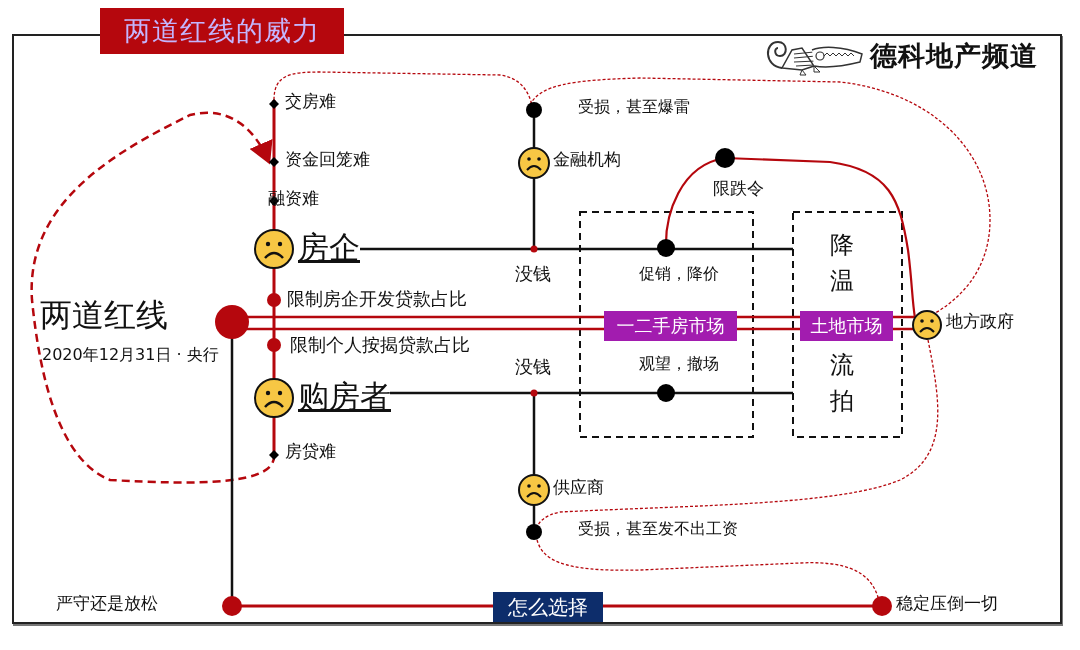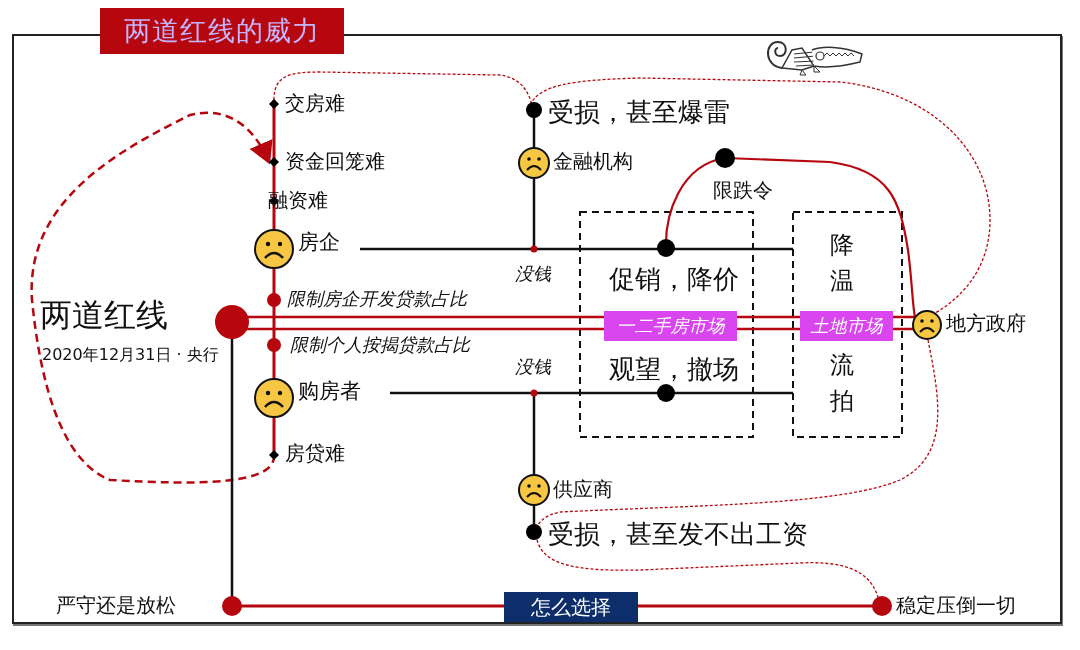"德科地产频道" span { html: none -> <span>德科地产频道</span> }
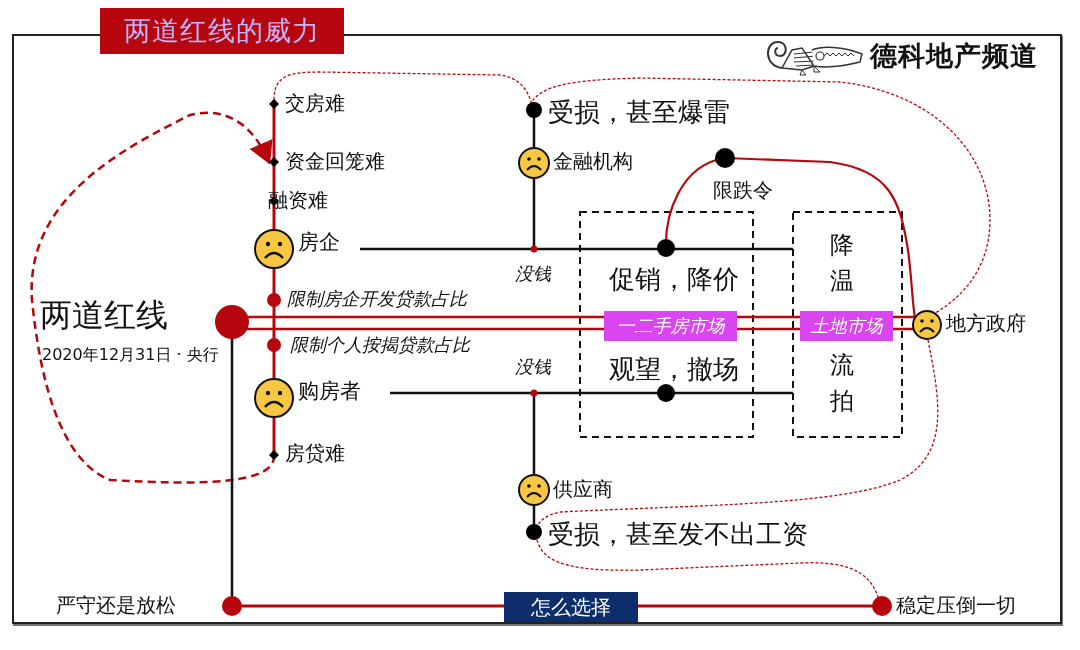"交房难" .f22 { font-size: 20px -> 17px }
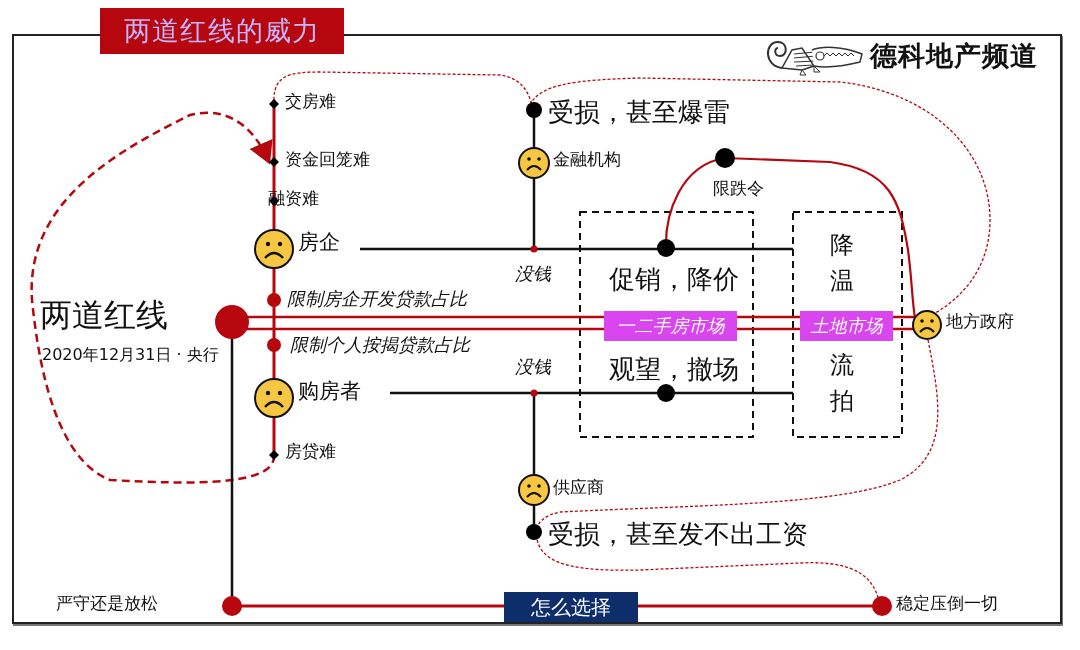"受损，甚至爆雷" .f20 { font-size: 26px -> 16px; margin-left: none -> 30px }
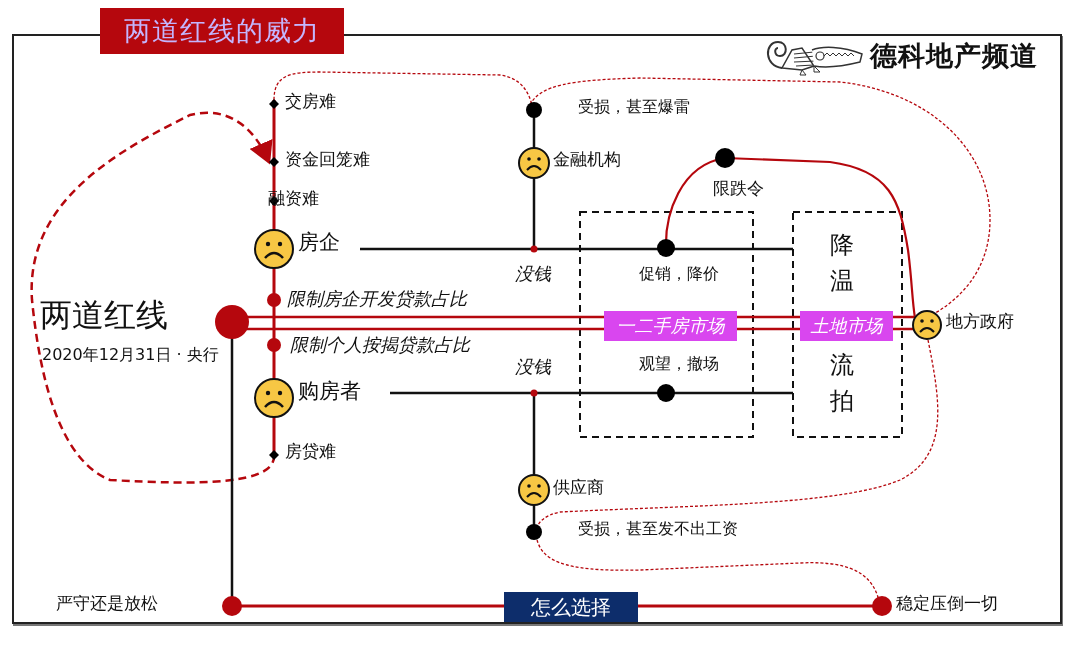"房企" .nodebig { font-size: 21px -> 31px; text-decoration: none -> underline }
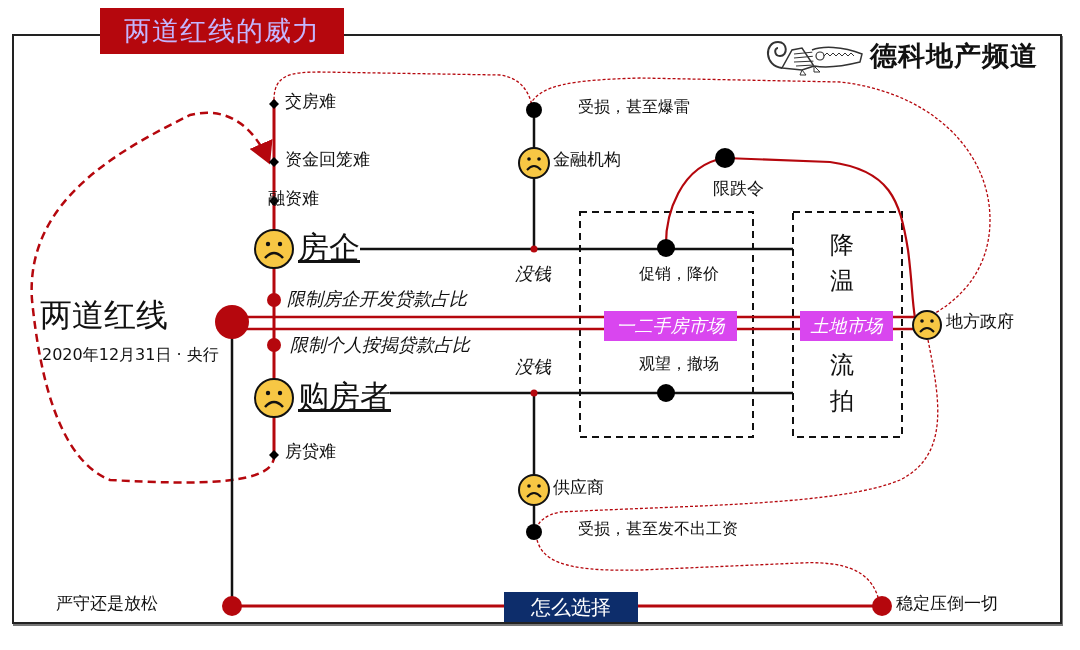"没钱" .f18 { font-style: italic -> none }
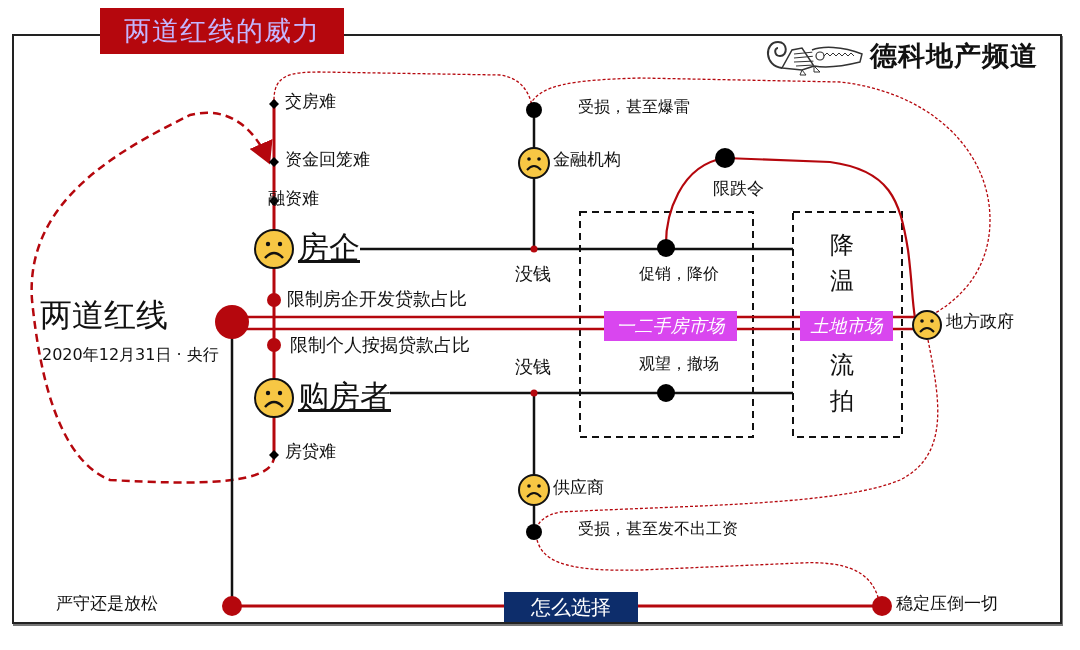"一二手房市场" .tag { background: #d946ef -> #a21caf; font-style: italic -> none }
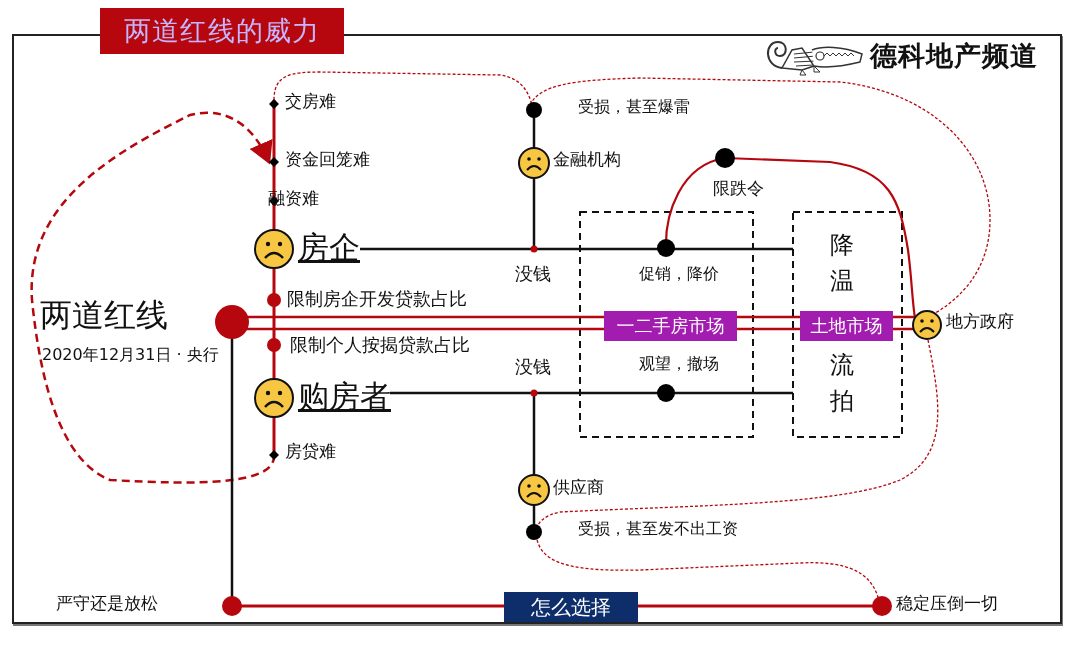"怎么选择" div.navy { left: 504px -> 493px; width: 134px -> 110px }
